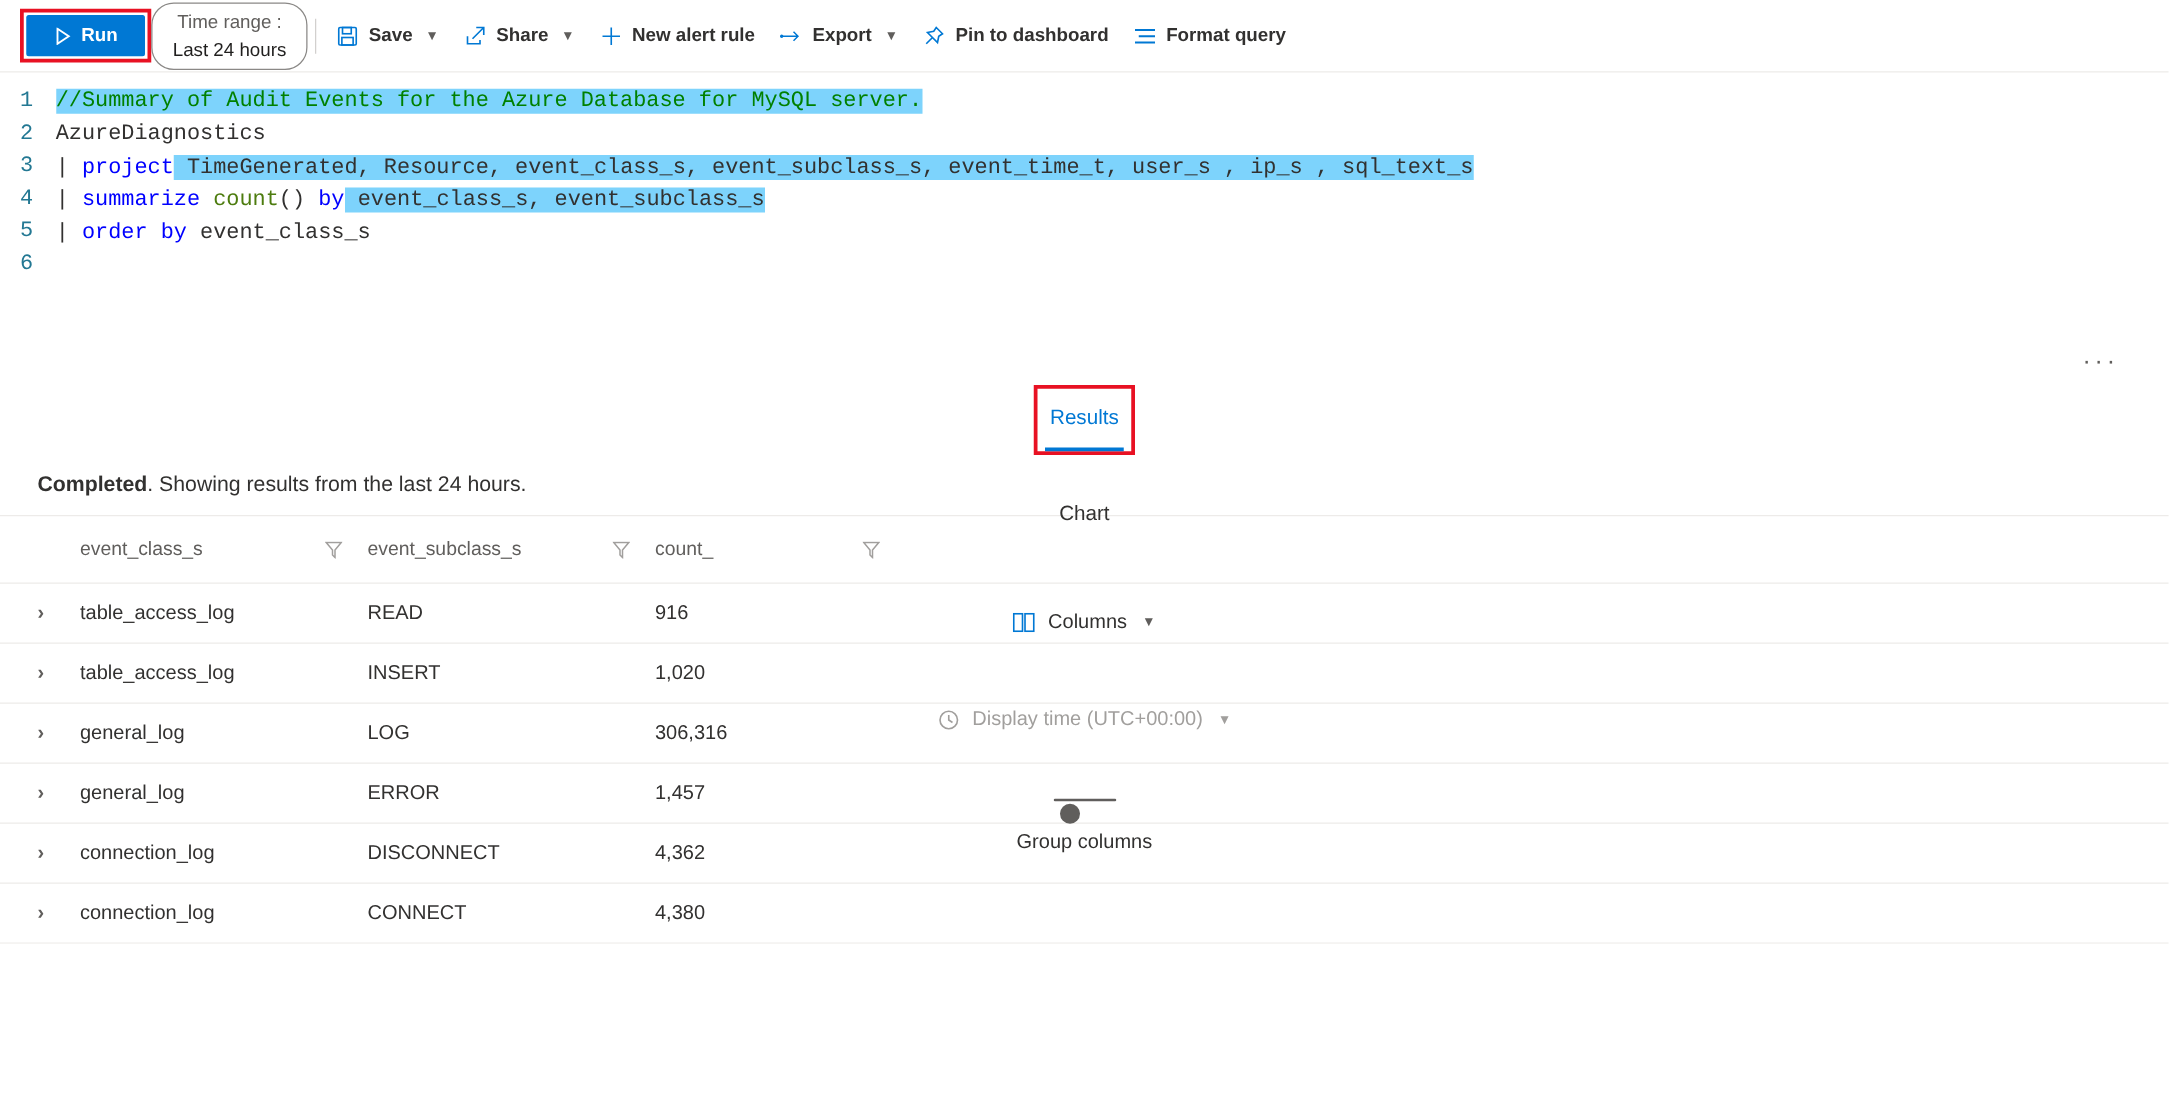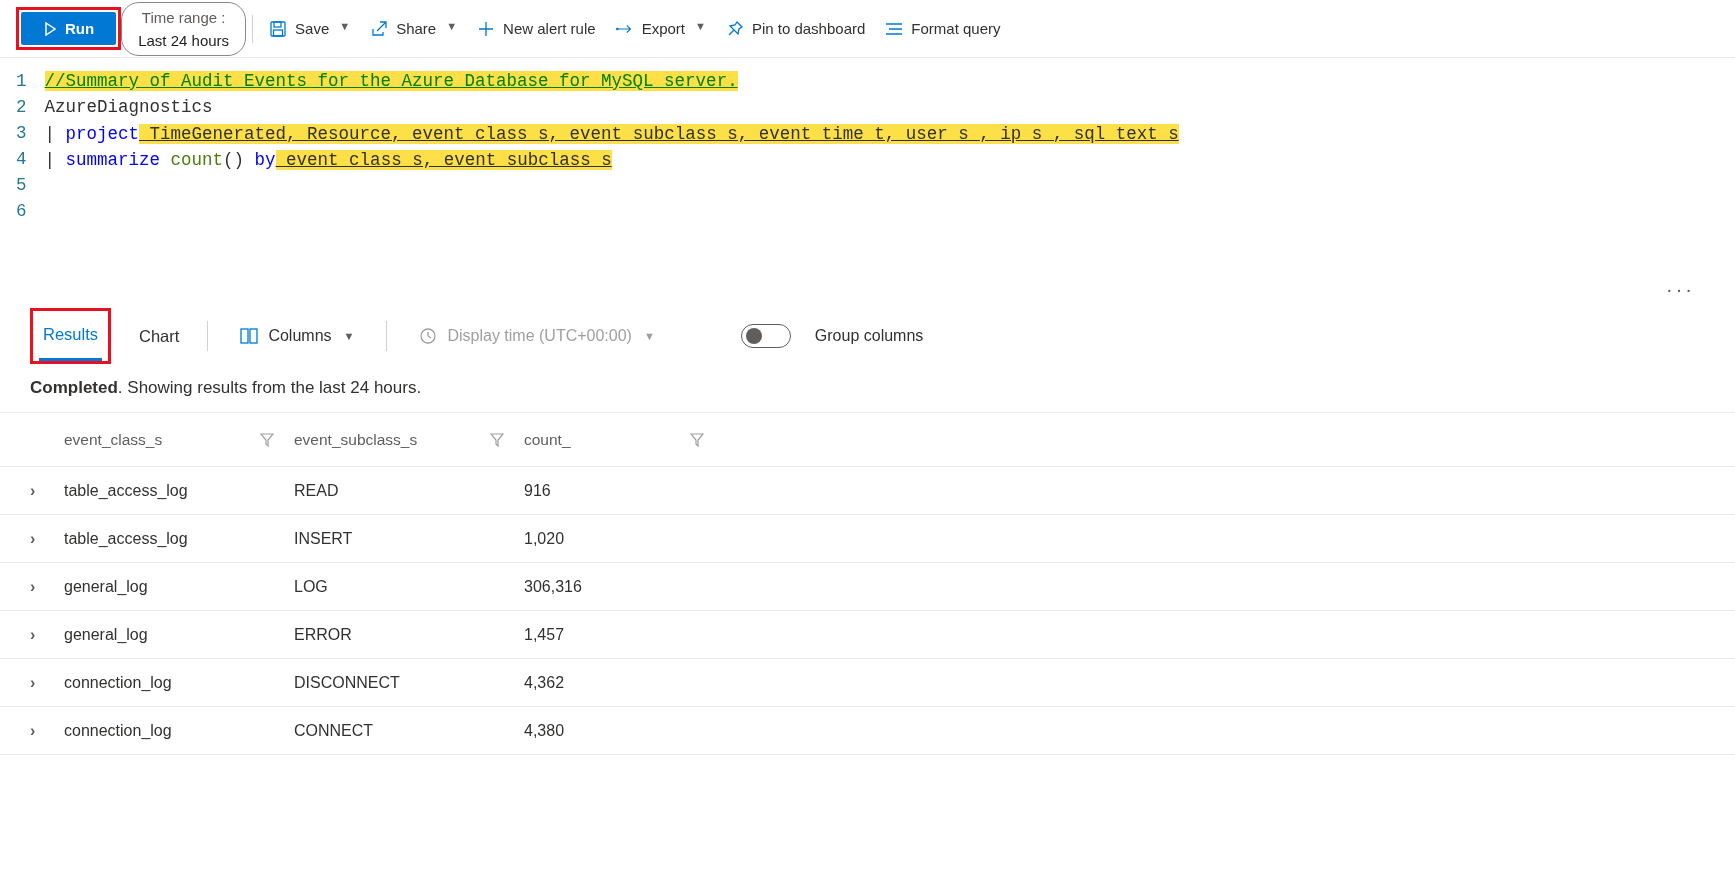"Save" .tool-item { align-items: none -> center; font-weight: none -> bold }
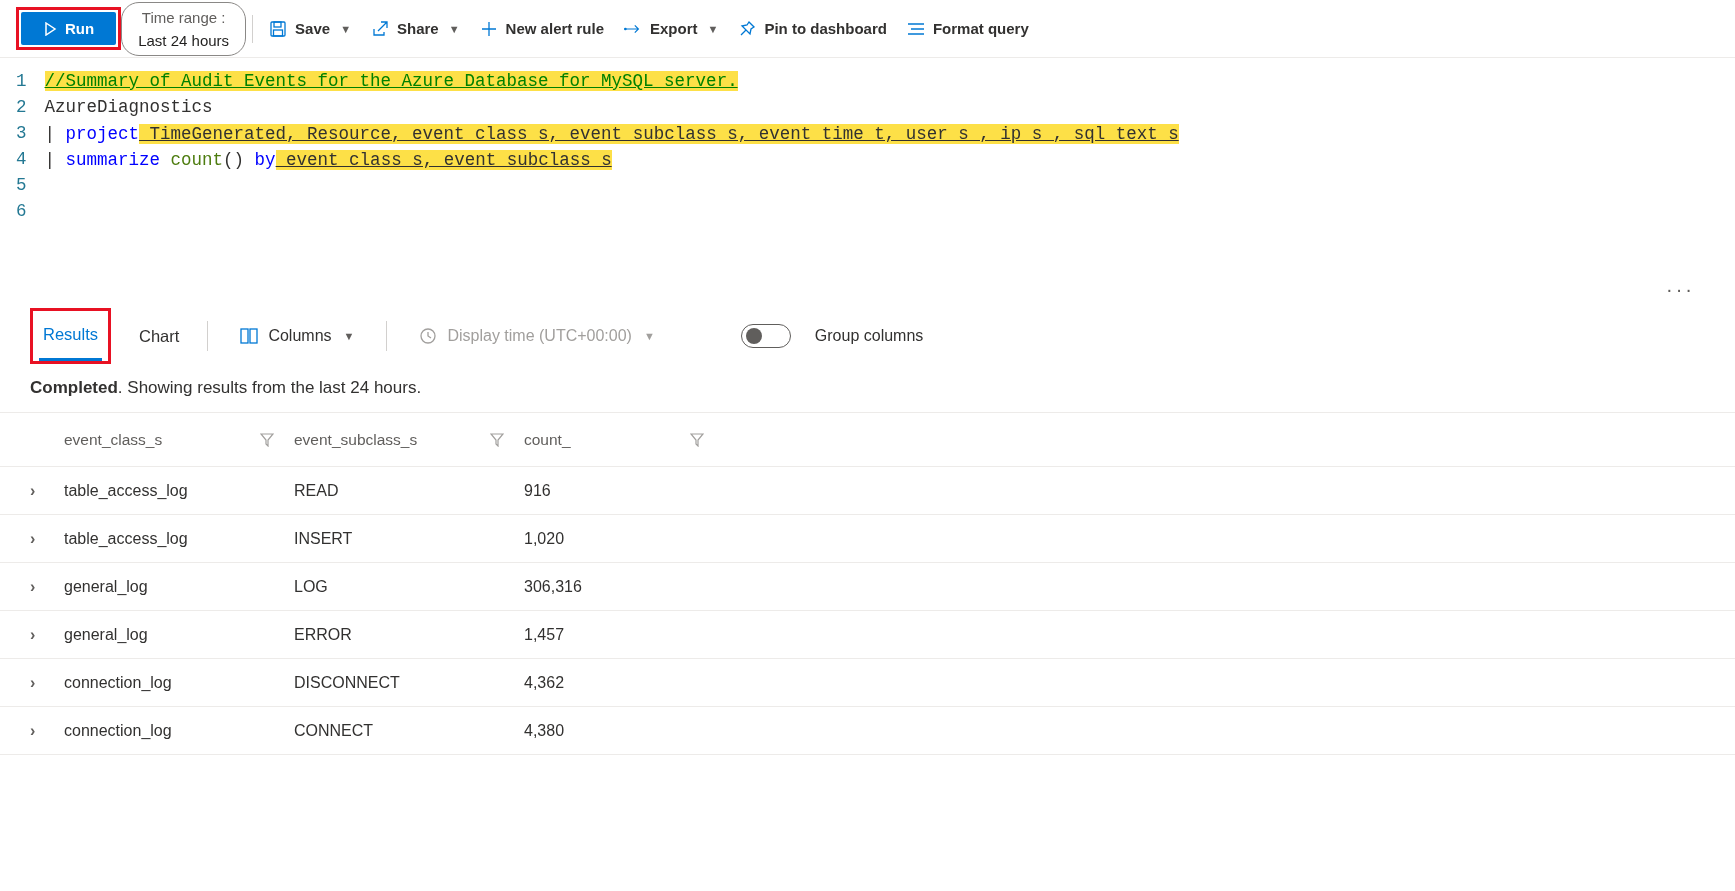"//Summary of Audit Events for" .bg-hl { background: #fde047 -> #7dd3fc; text-decoration: underline -> none }
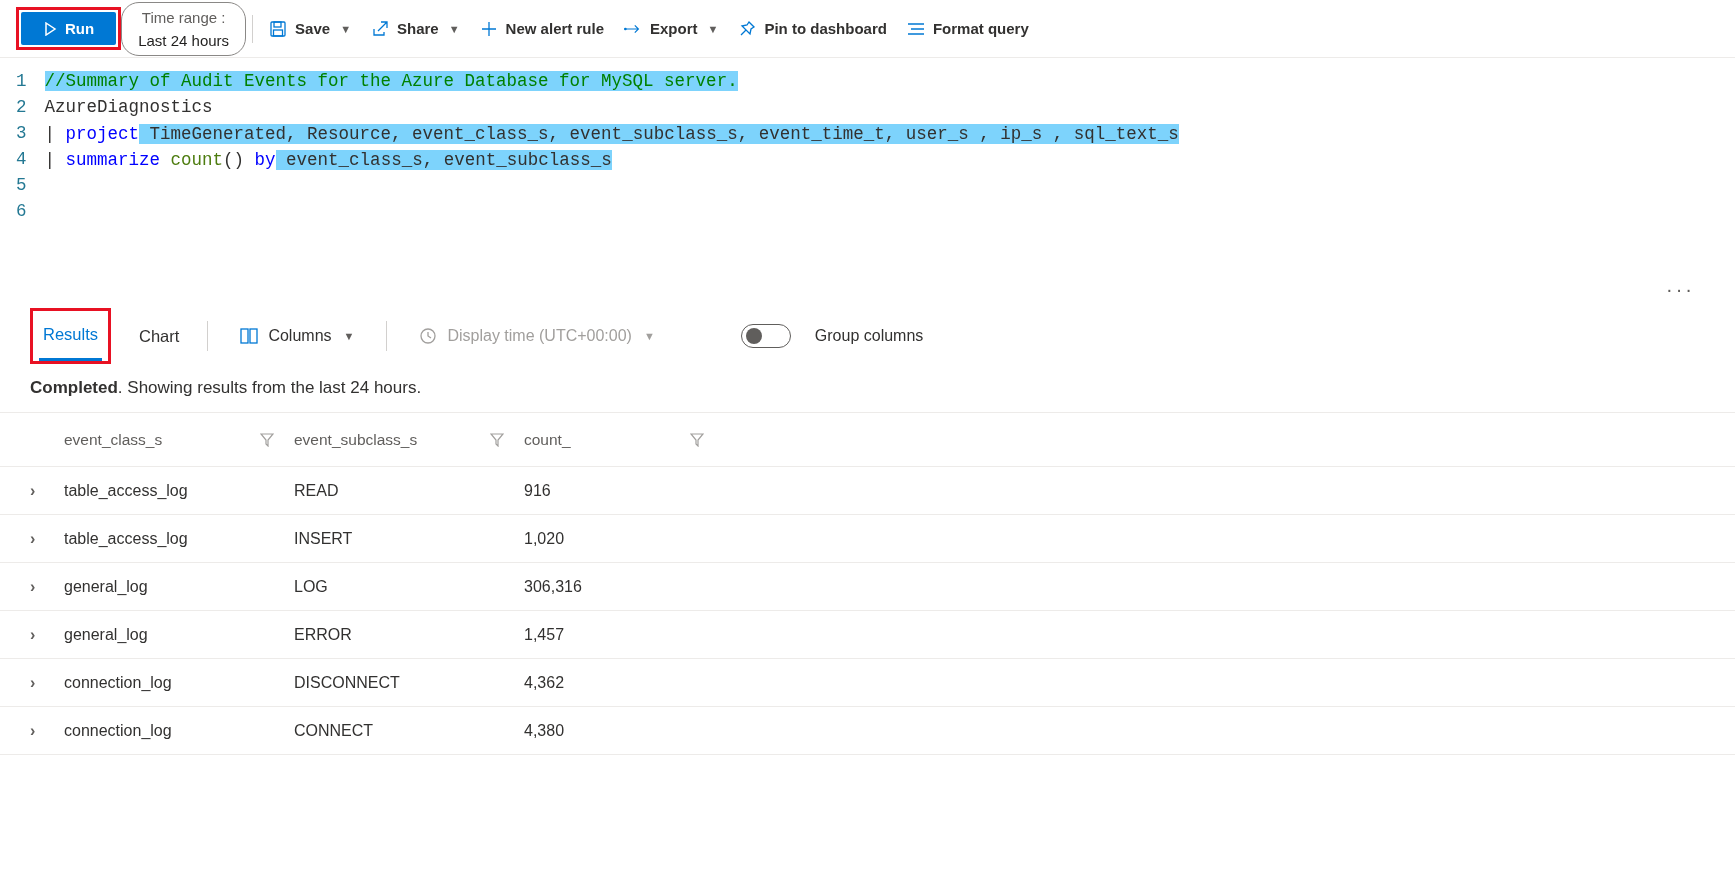"| order by event_class_s" div { html: none -> <div><span><span>| </span><span>order by</span><span> event_class_s</span></span></div> }
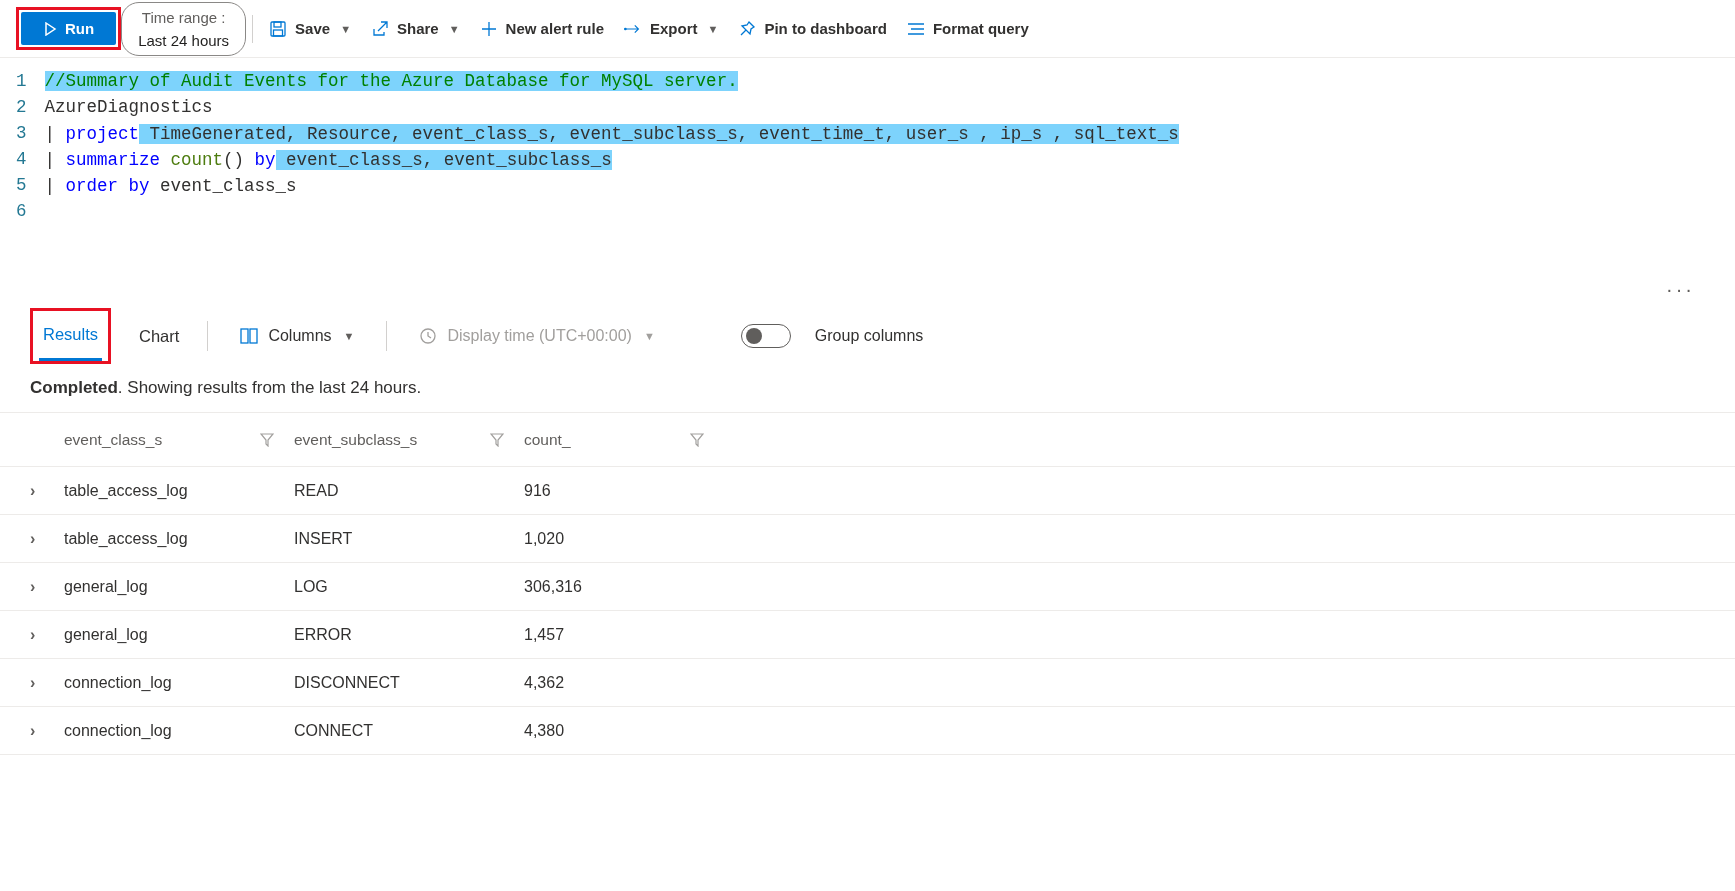"Results" .results-toolbar { flex-direction: none -> column }
